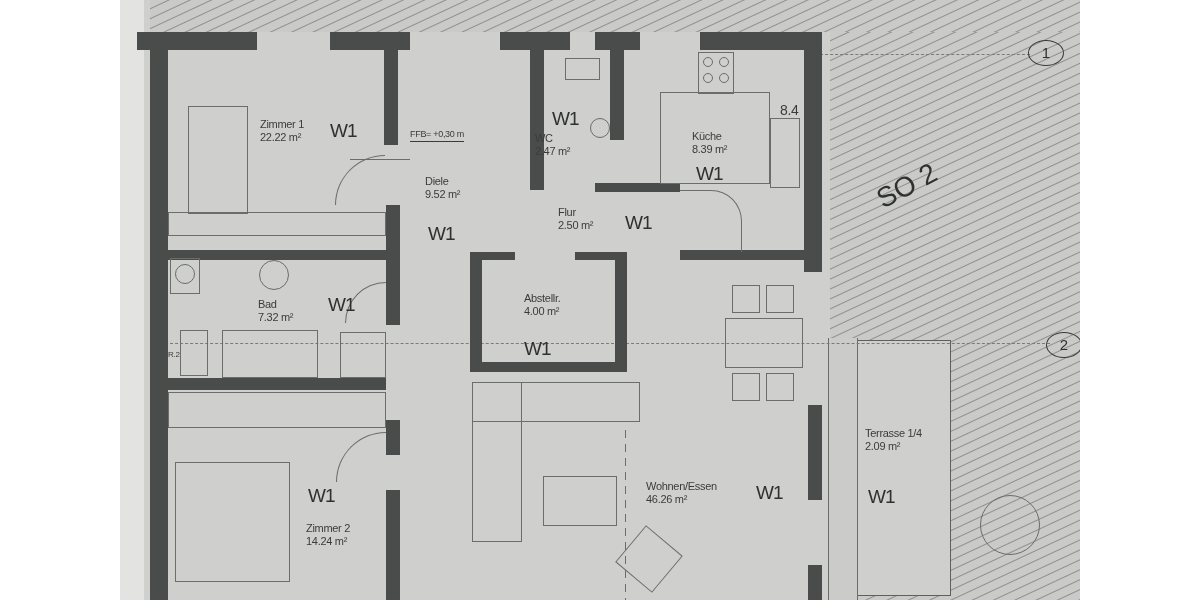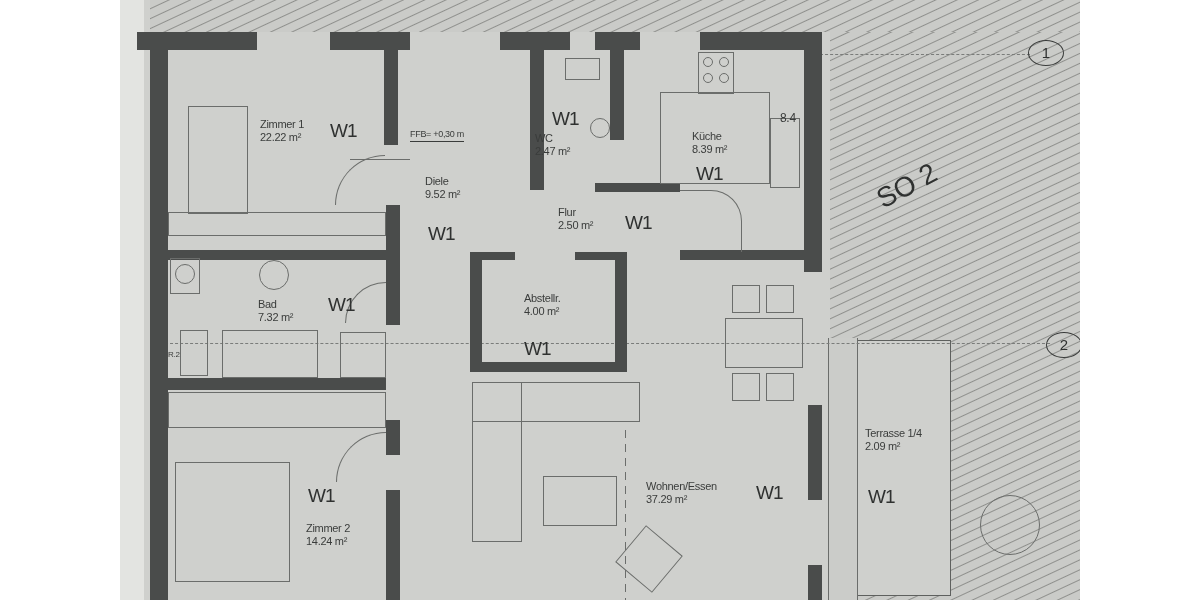"8.4" div.label { font-size: 12px -> 14px; top: 112px -> 104px }
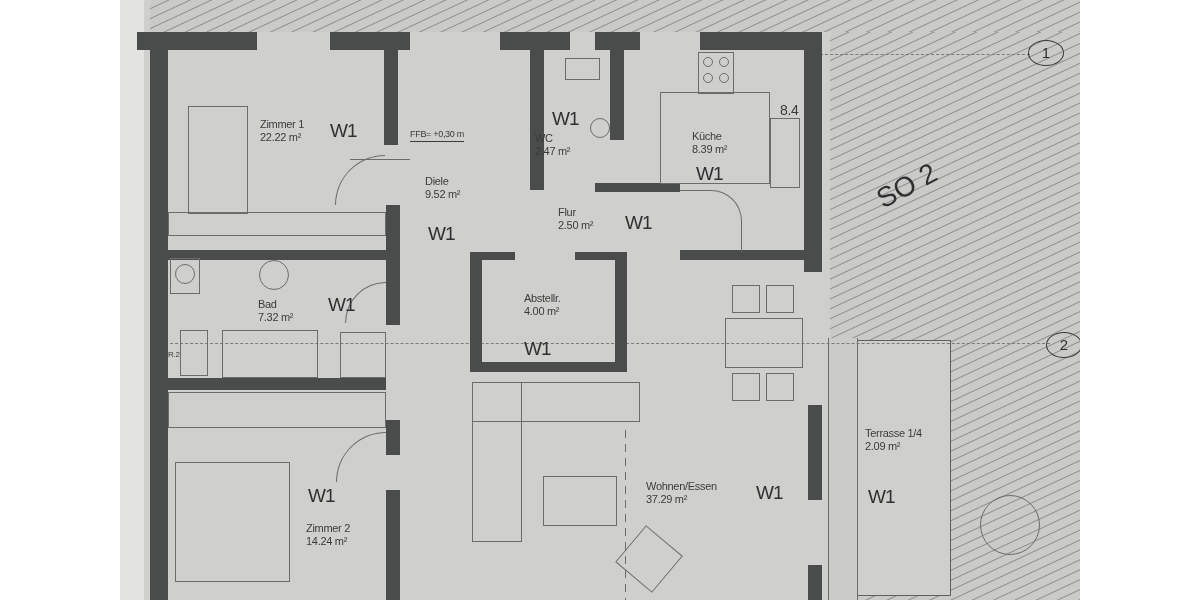"37.29 m²" div { text: 37.29 -> 46.26 }
